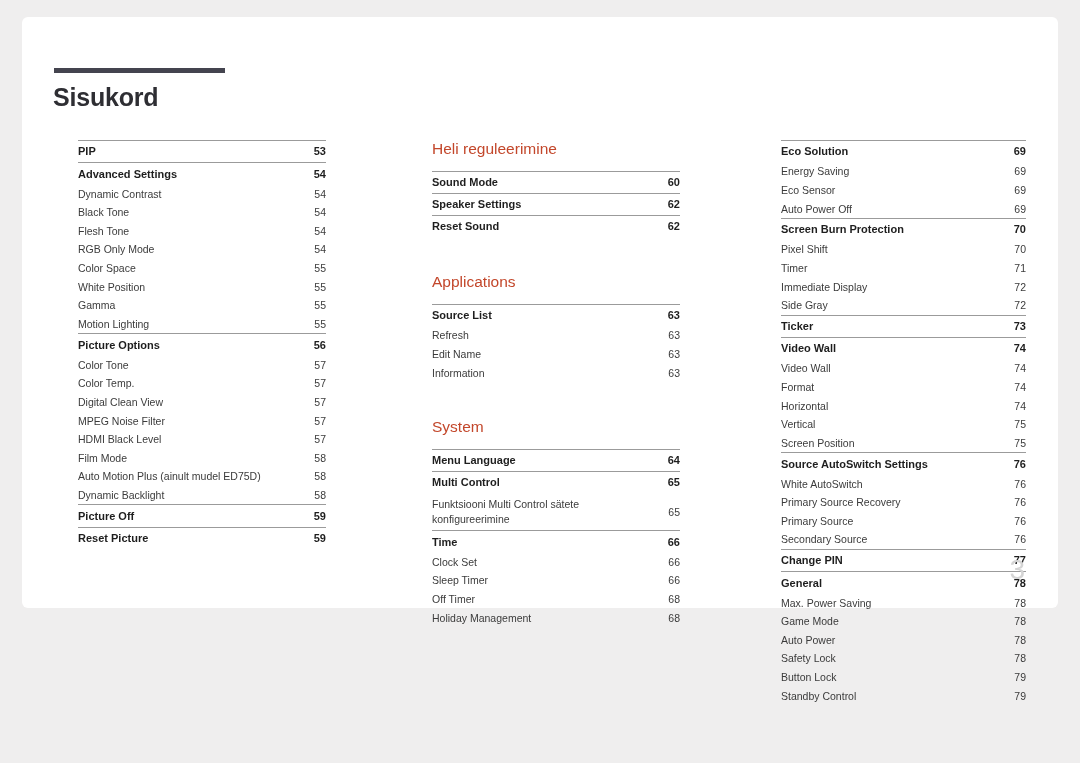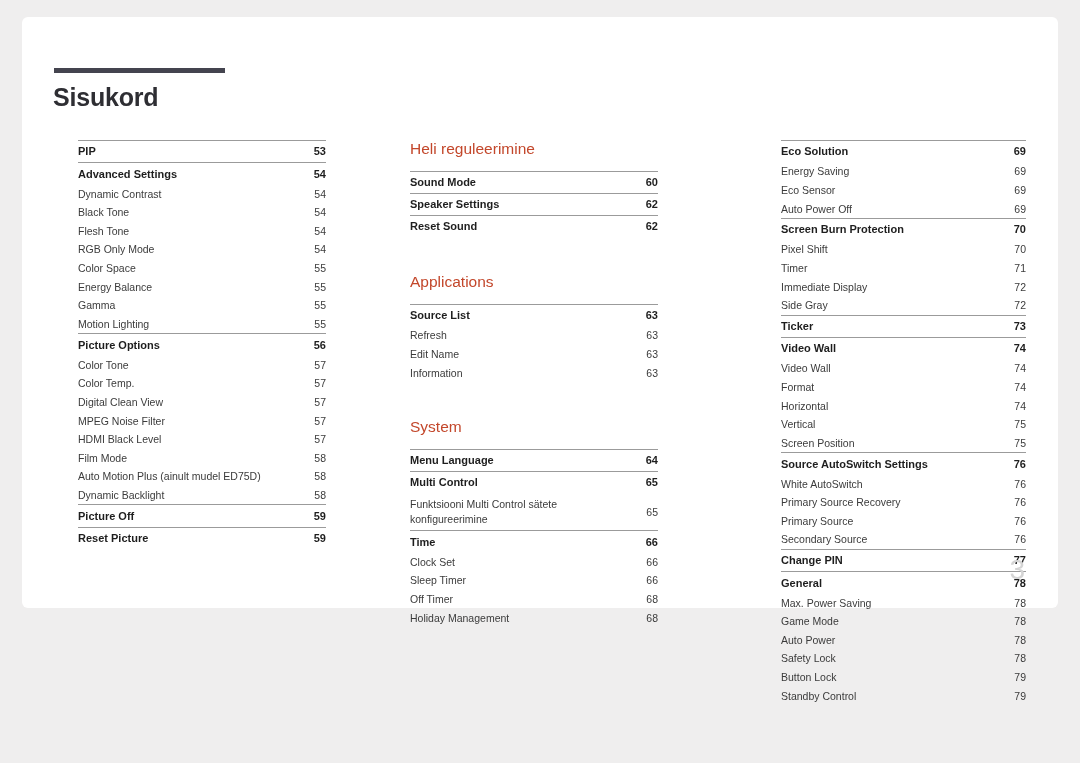"Heli reguleerimine" .col-2 { left: 388px -> 410px }
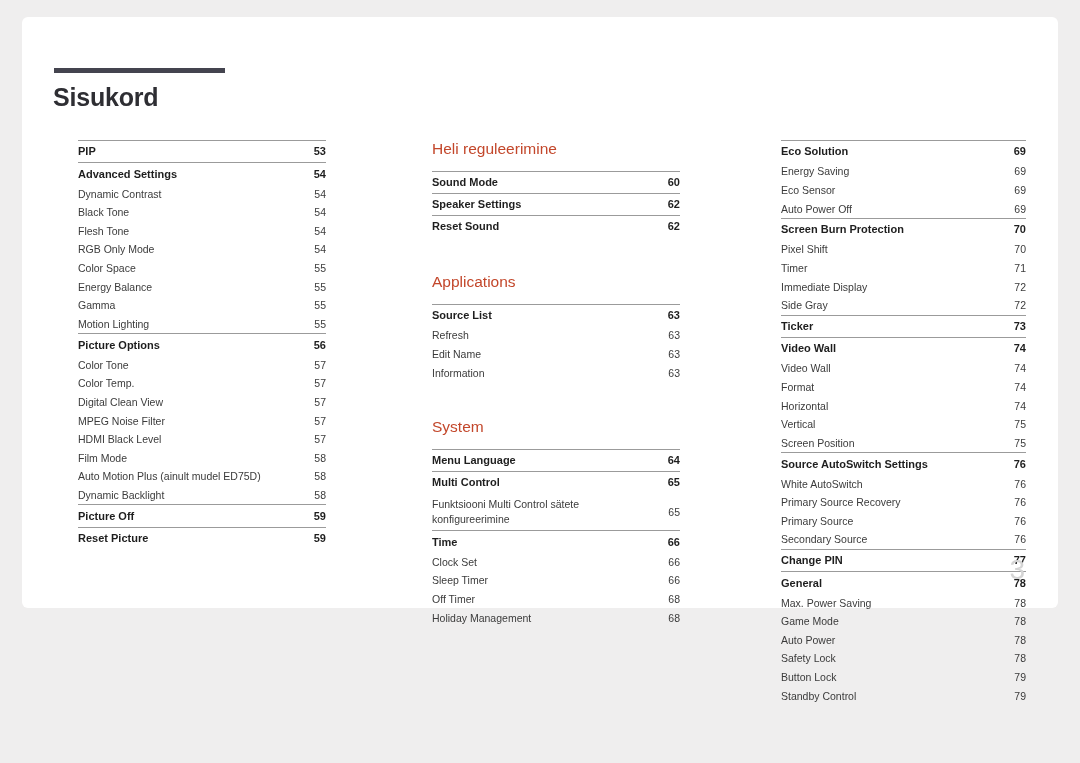"Energy Balance" span.label { text: Energy Balance -> White Position }
